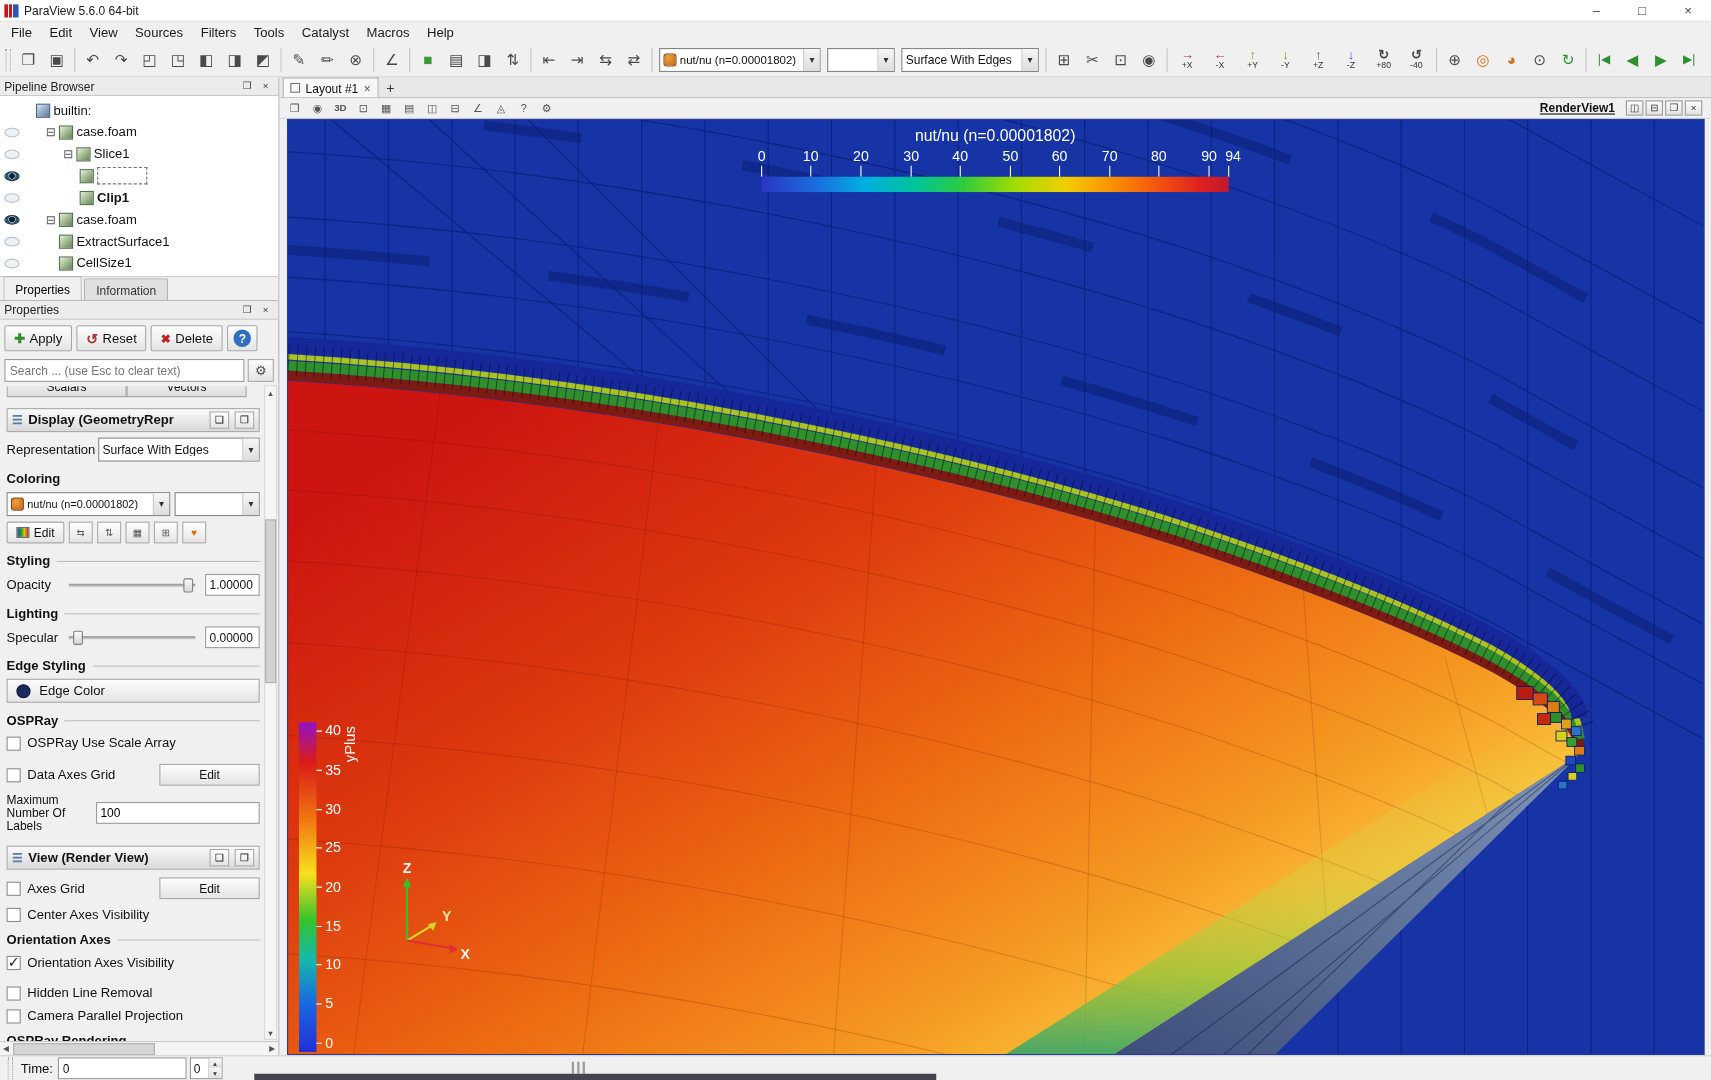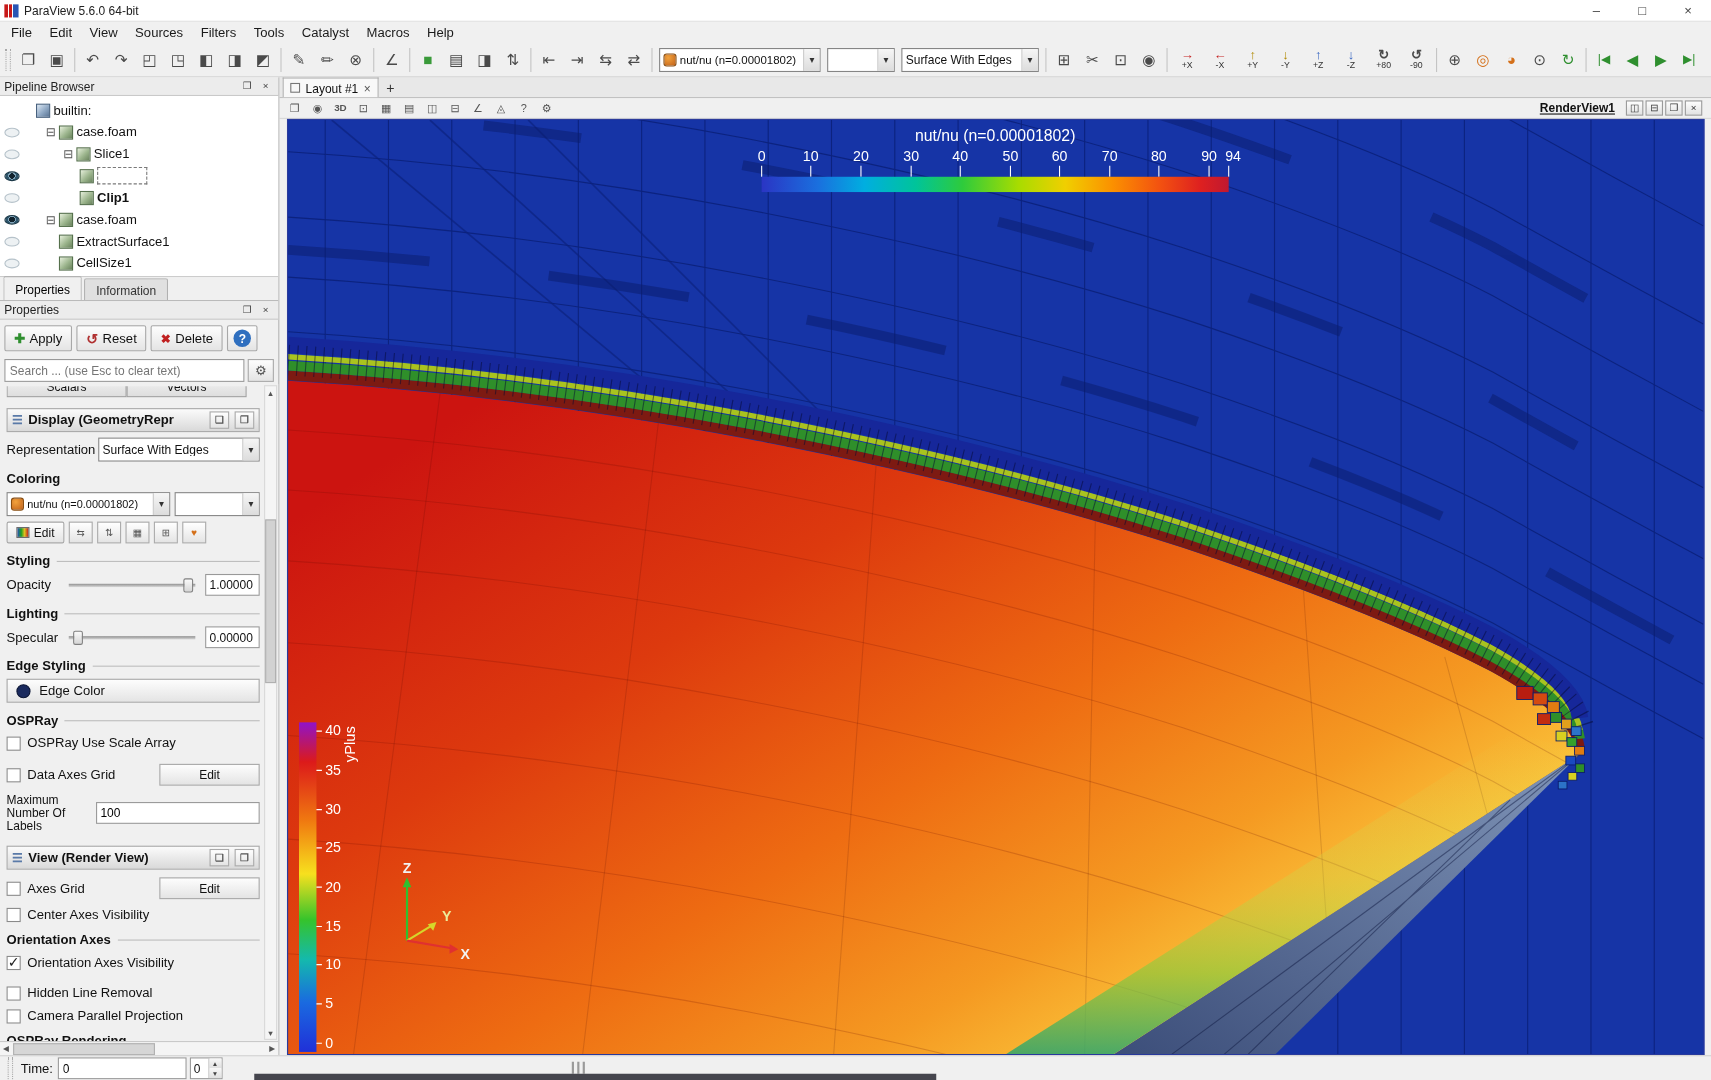"-90" b.cl { text: -90 -> -40 }
